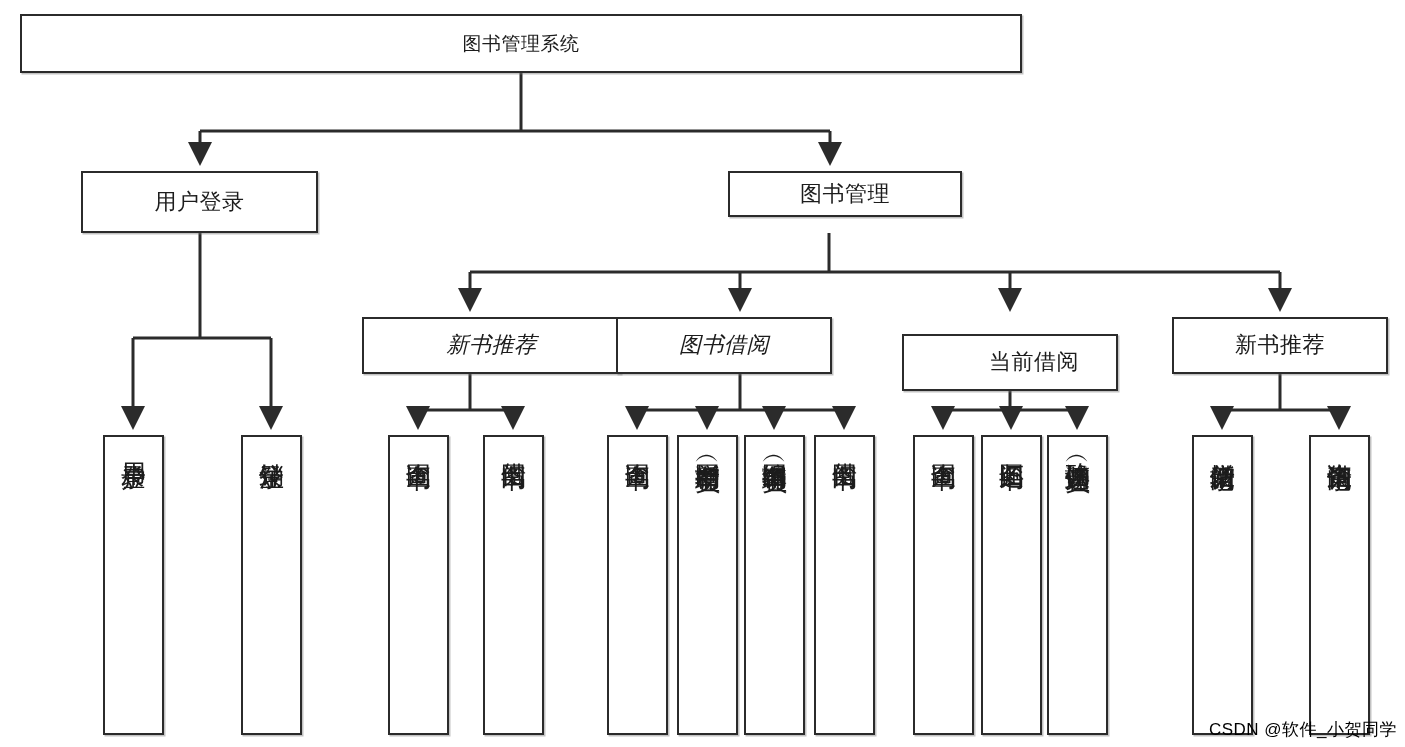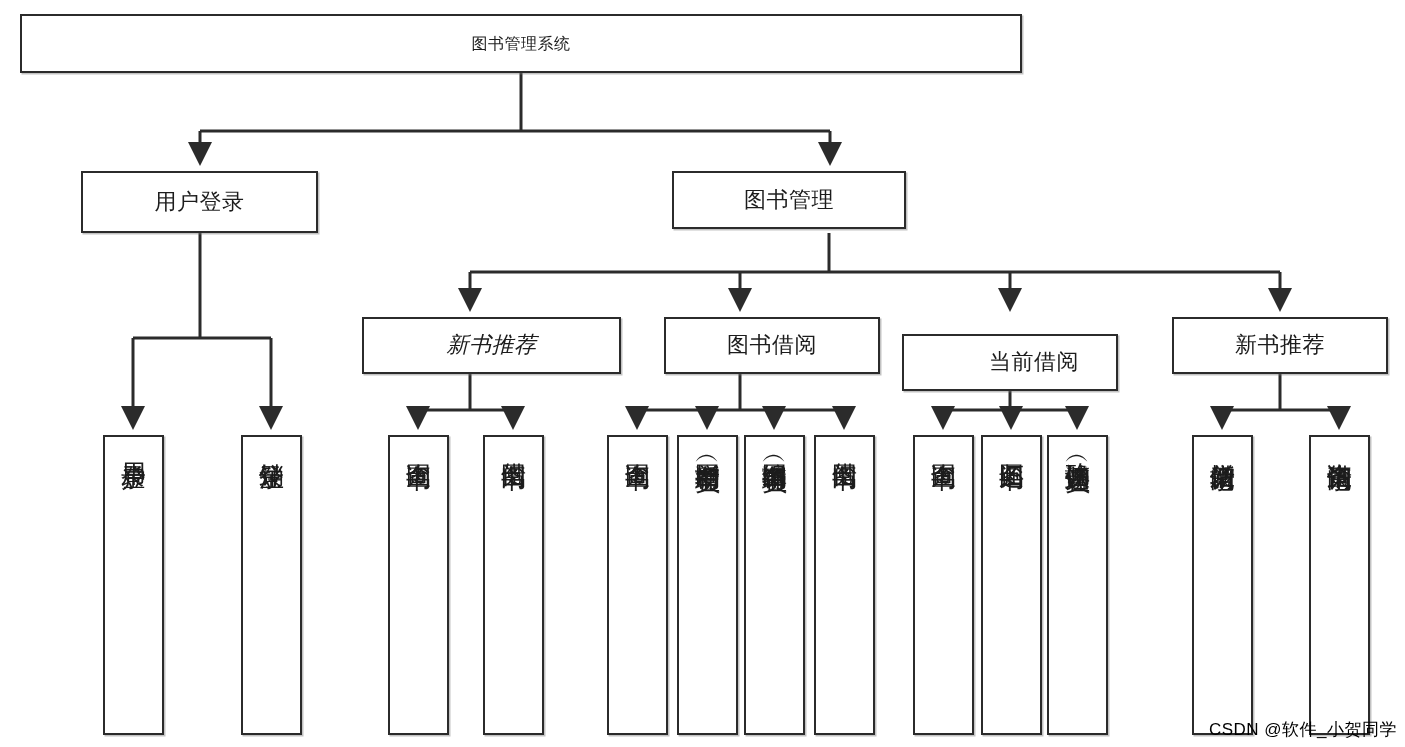"图书管理系统" .node.root .lbl { font-size: 16px -> 19px }
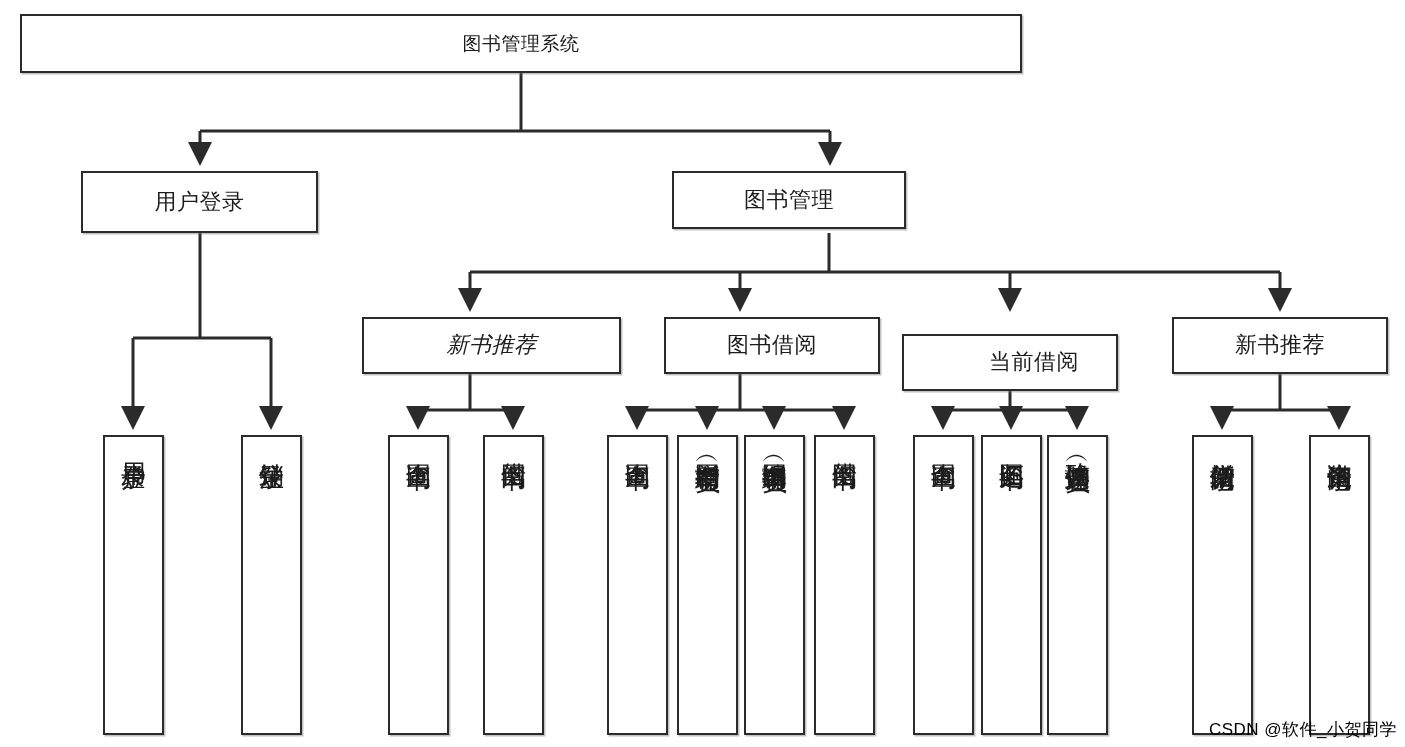"图书管理" div.node { height: 58px -> 46px; left: 672px -> 728px }
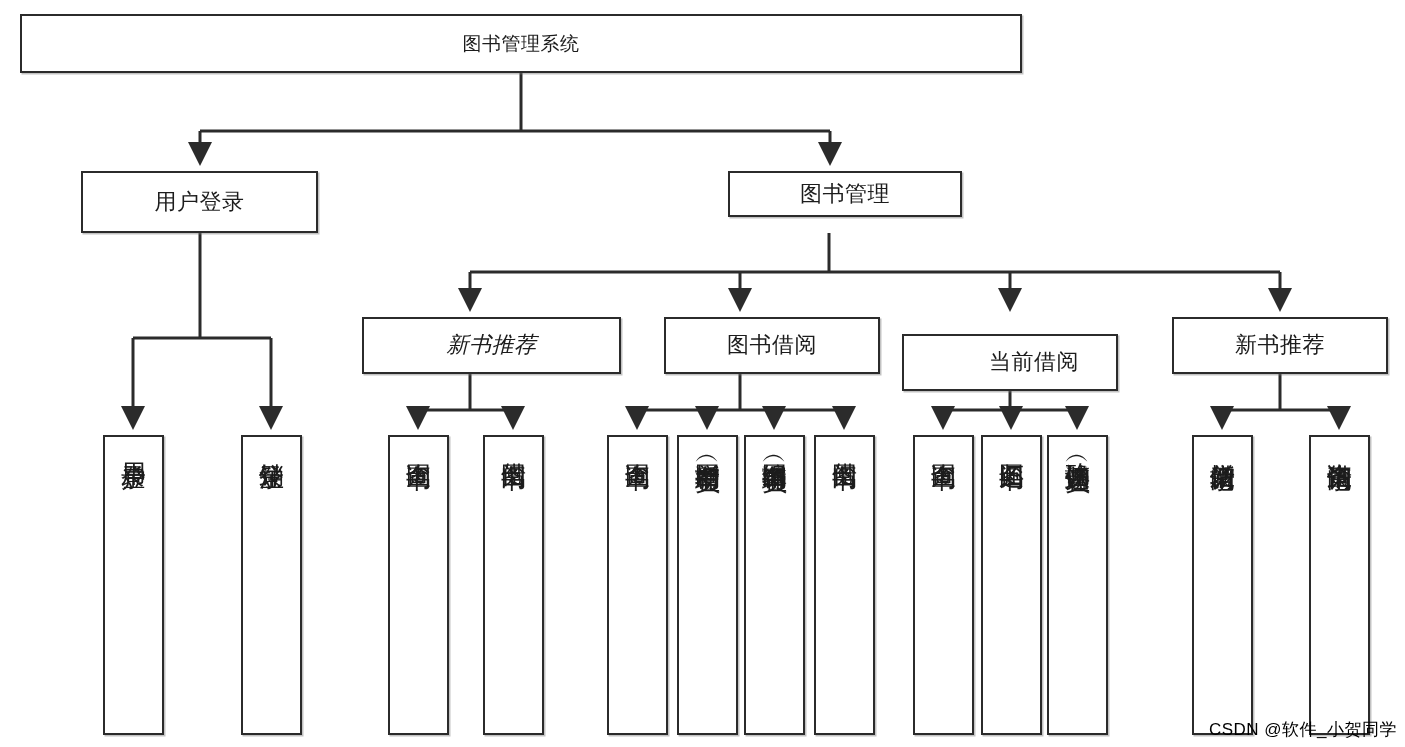"图书借阅" div.node { font-style: none -> italic; left: 664px -> 616px }
